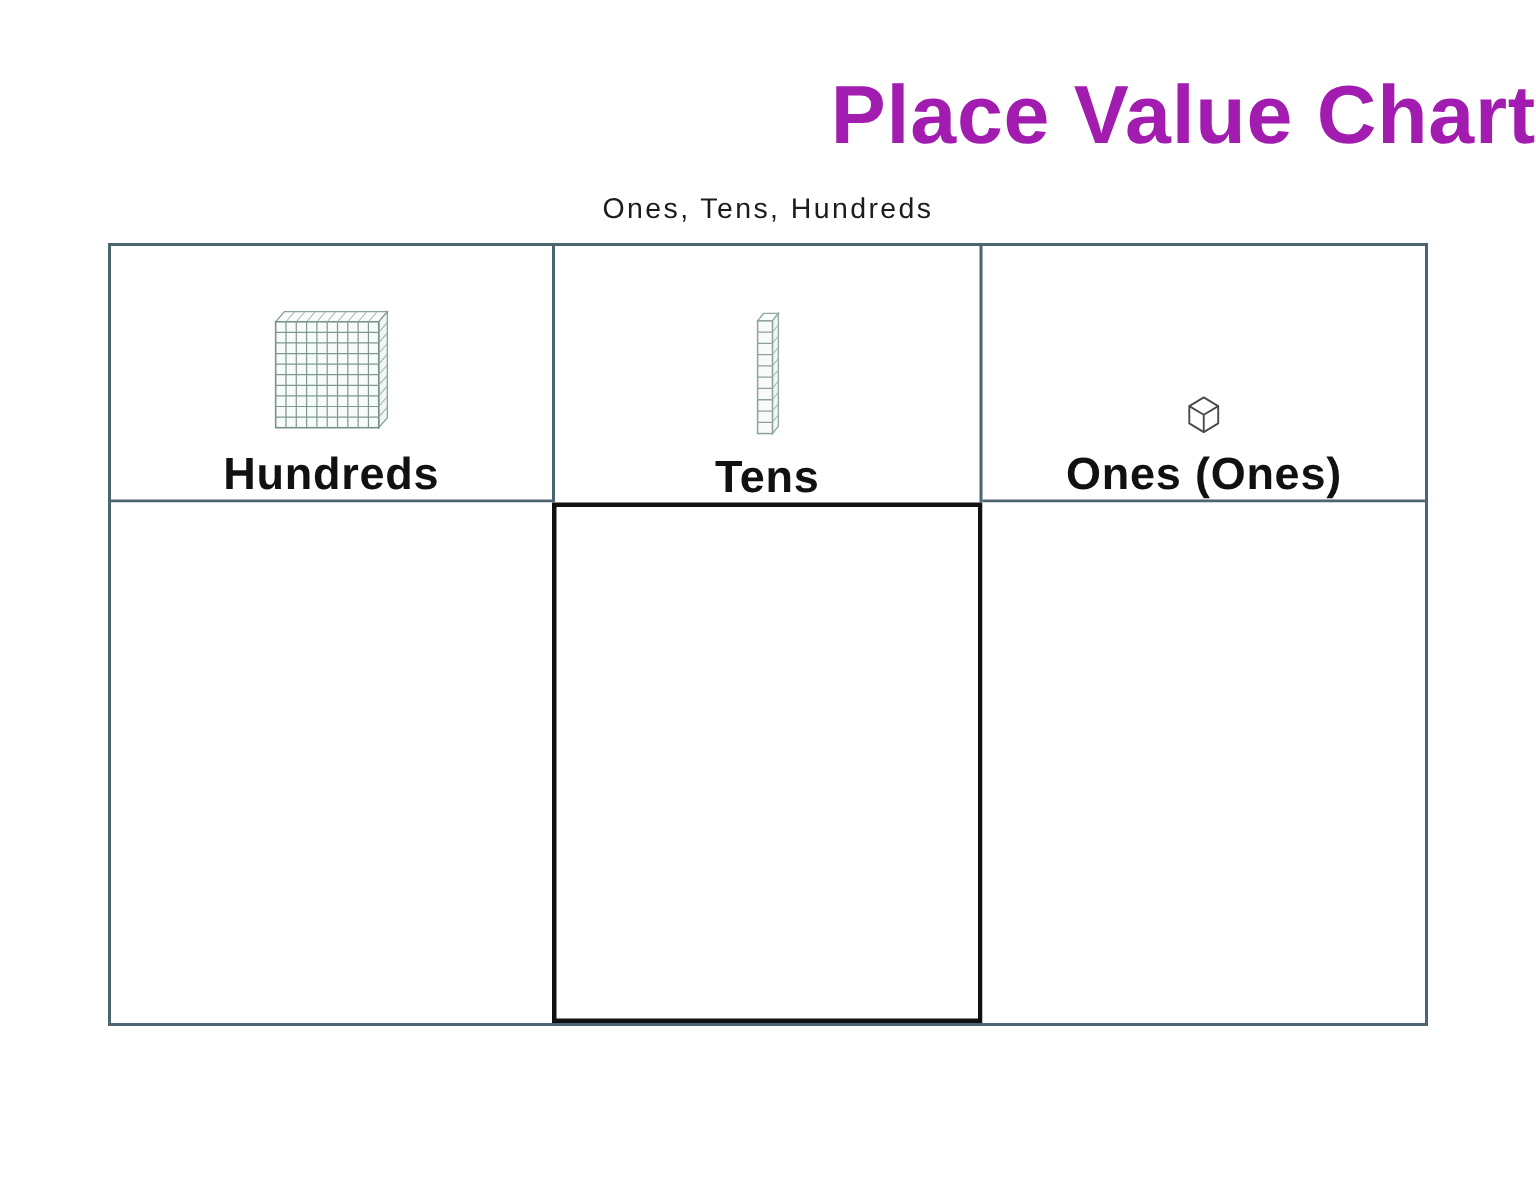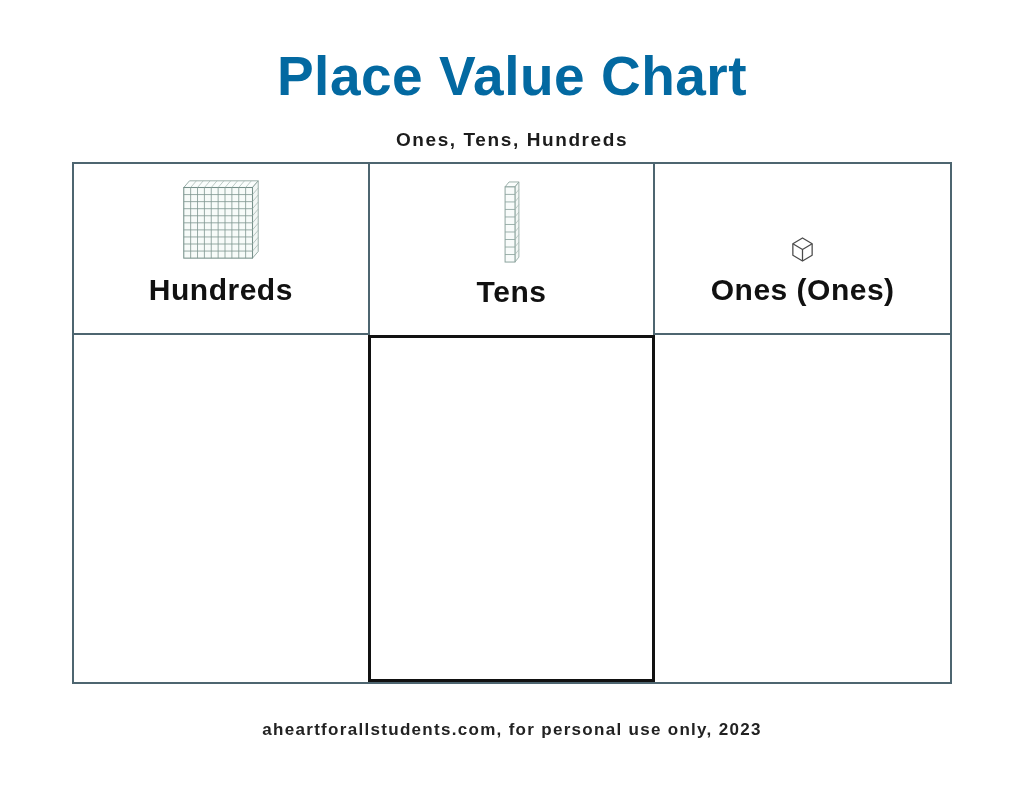"Place Value Chart" .title { color: #0369a1 -> #a21caf; text-align: center -> right }
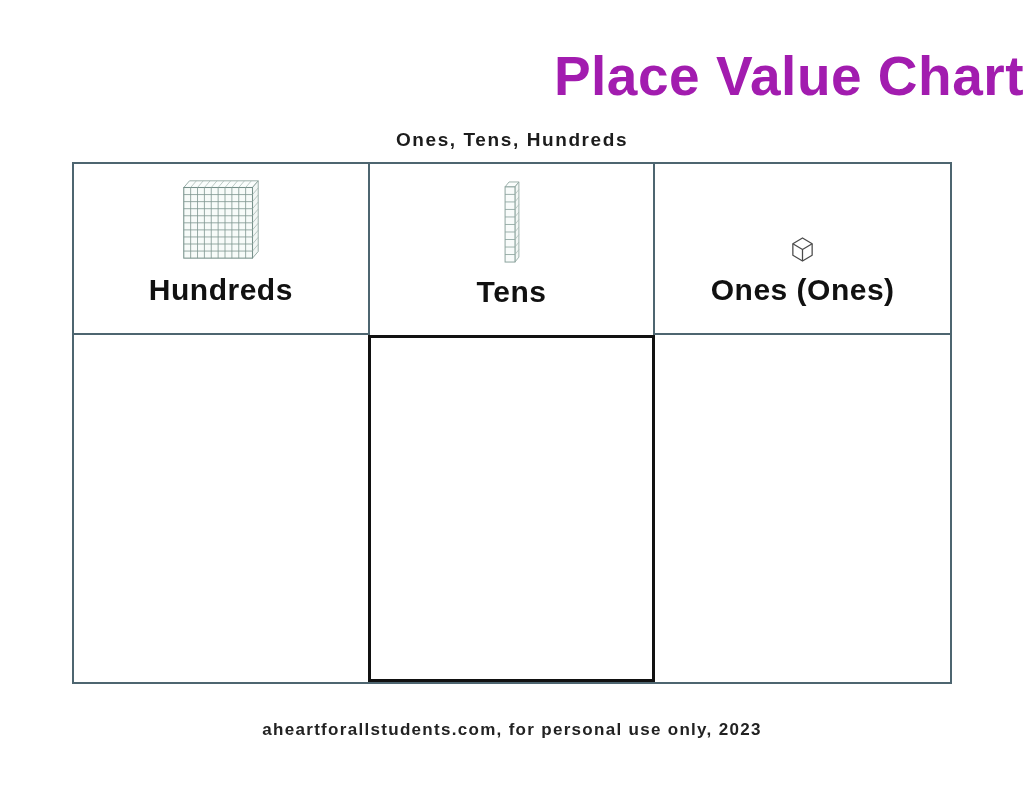"Ones, Tens, Hundreds" .subtitle { font-weight: 700 -> 400 }
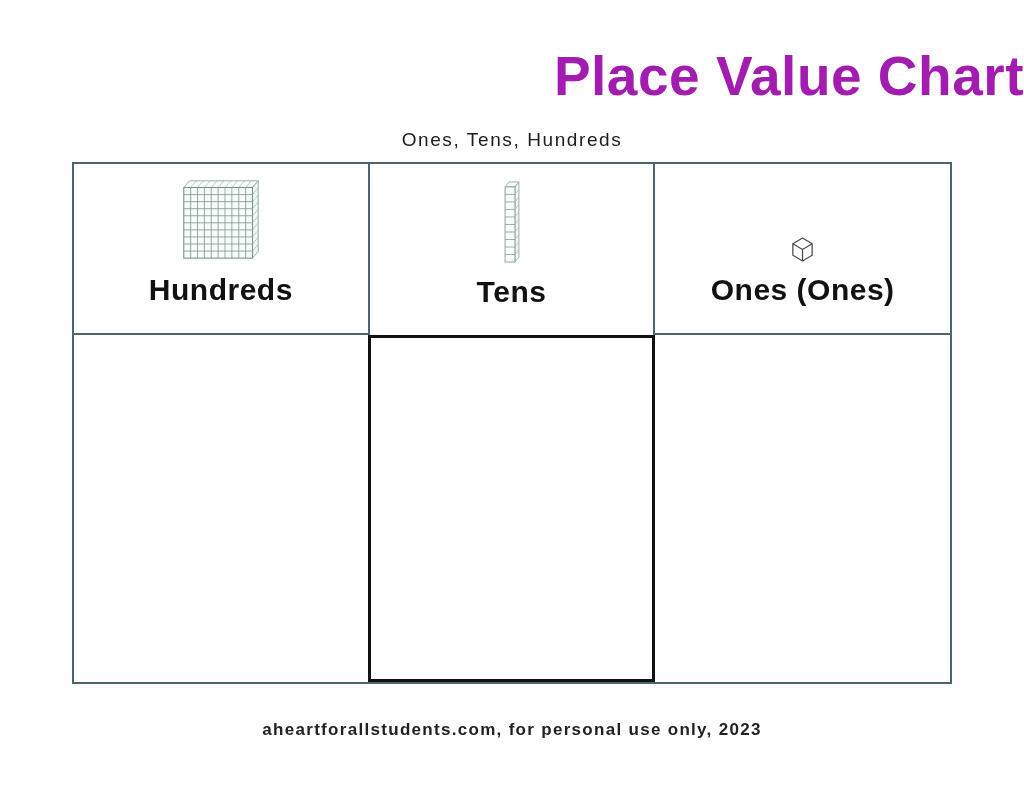"Hundreds" .hcell { padding-bottom: 27px -> 0 }
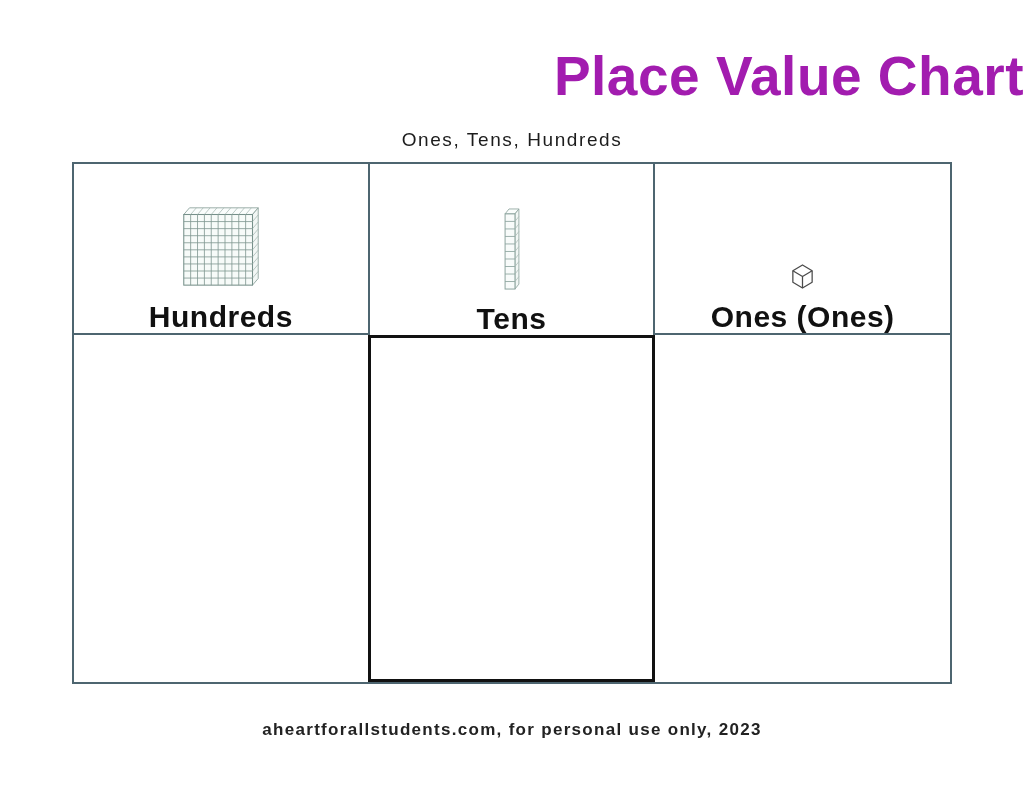"aheartforallstudents.com, for personal" div.footer { html: <div>aheartforallstudents.com, for personal use only, 2023</div> -> none }
